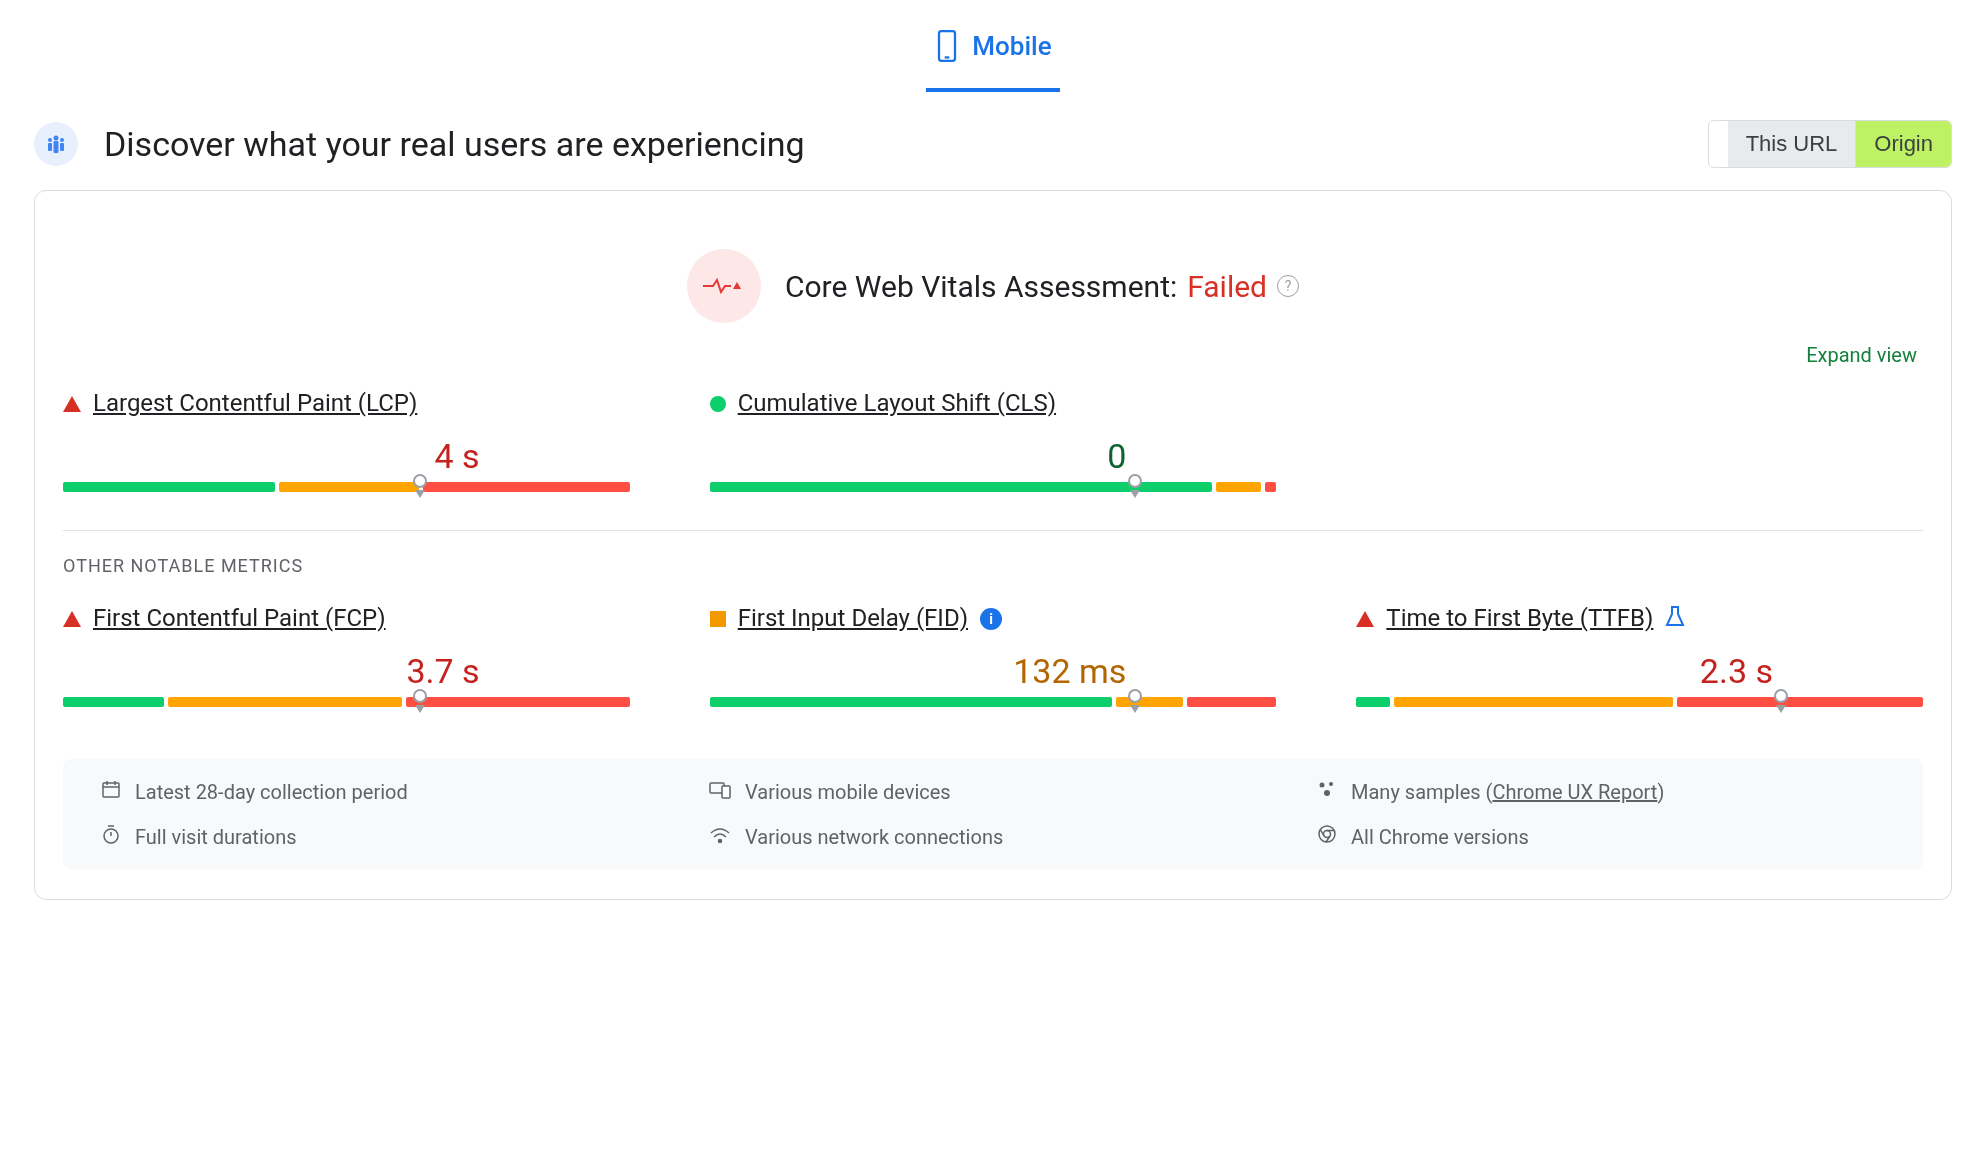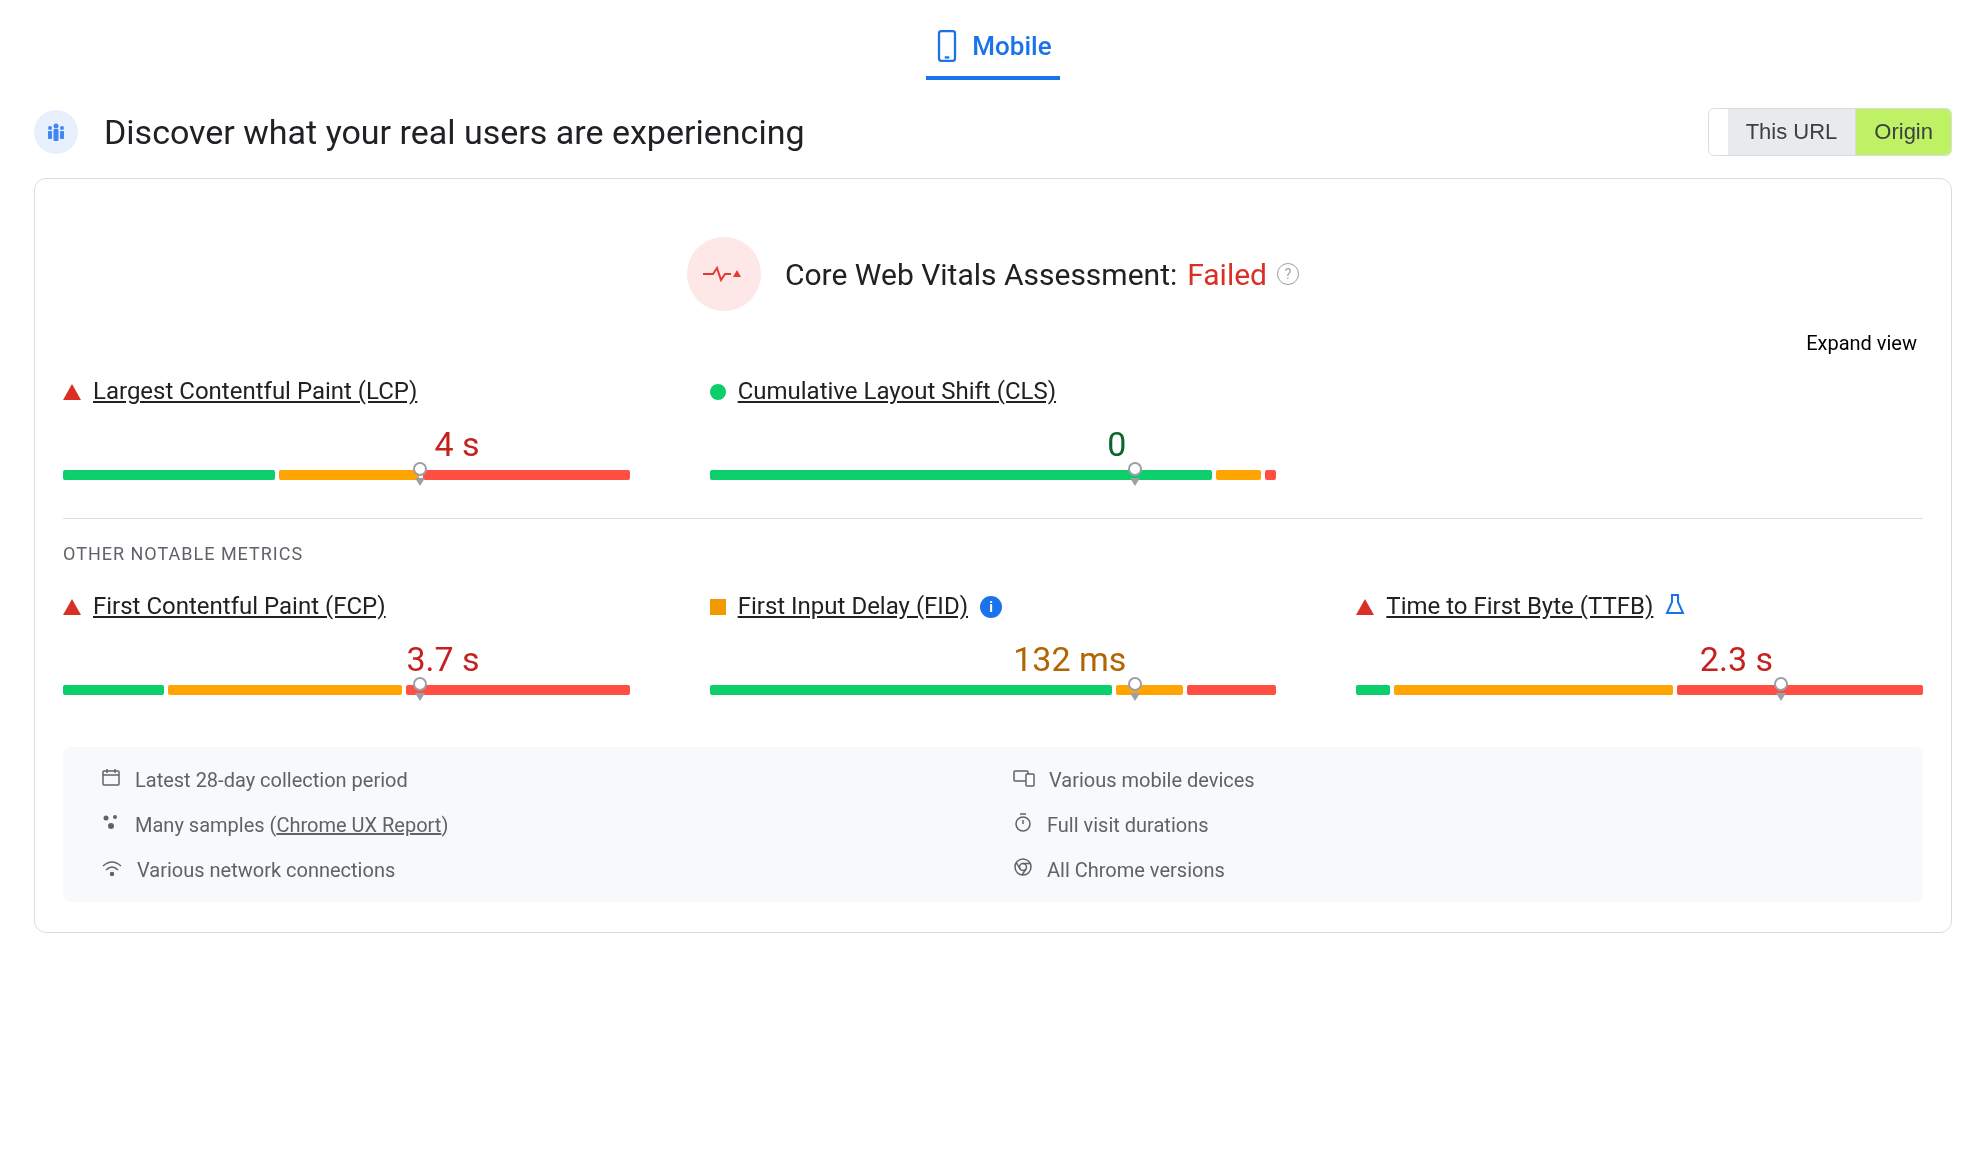"Mobile" .tab { padding: 10px 8px 14px 8px -> 10px 8px 26px 8px }
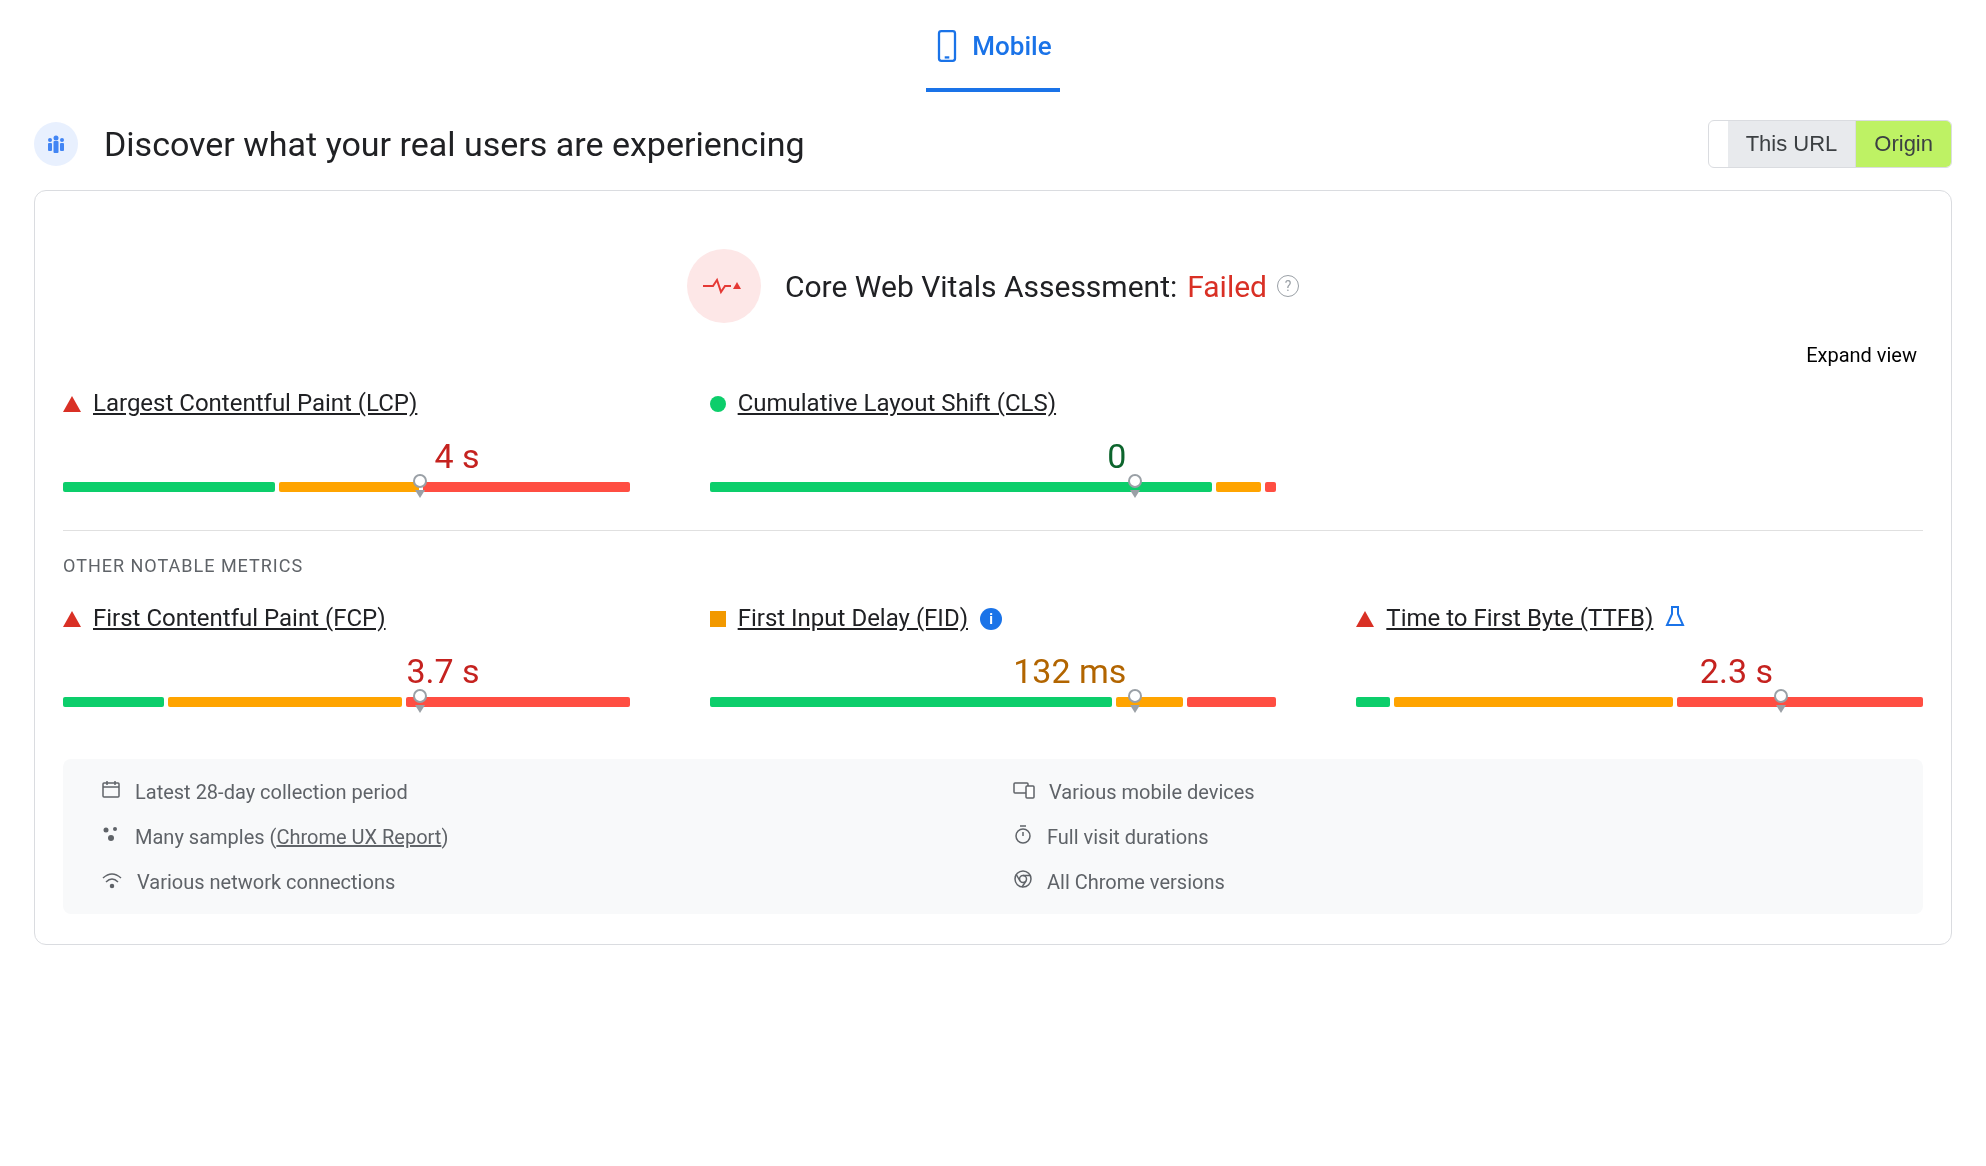"Expand view" .expand { color: #000000 -> #15803d }
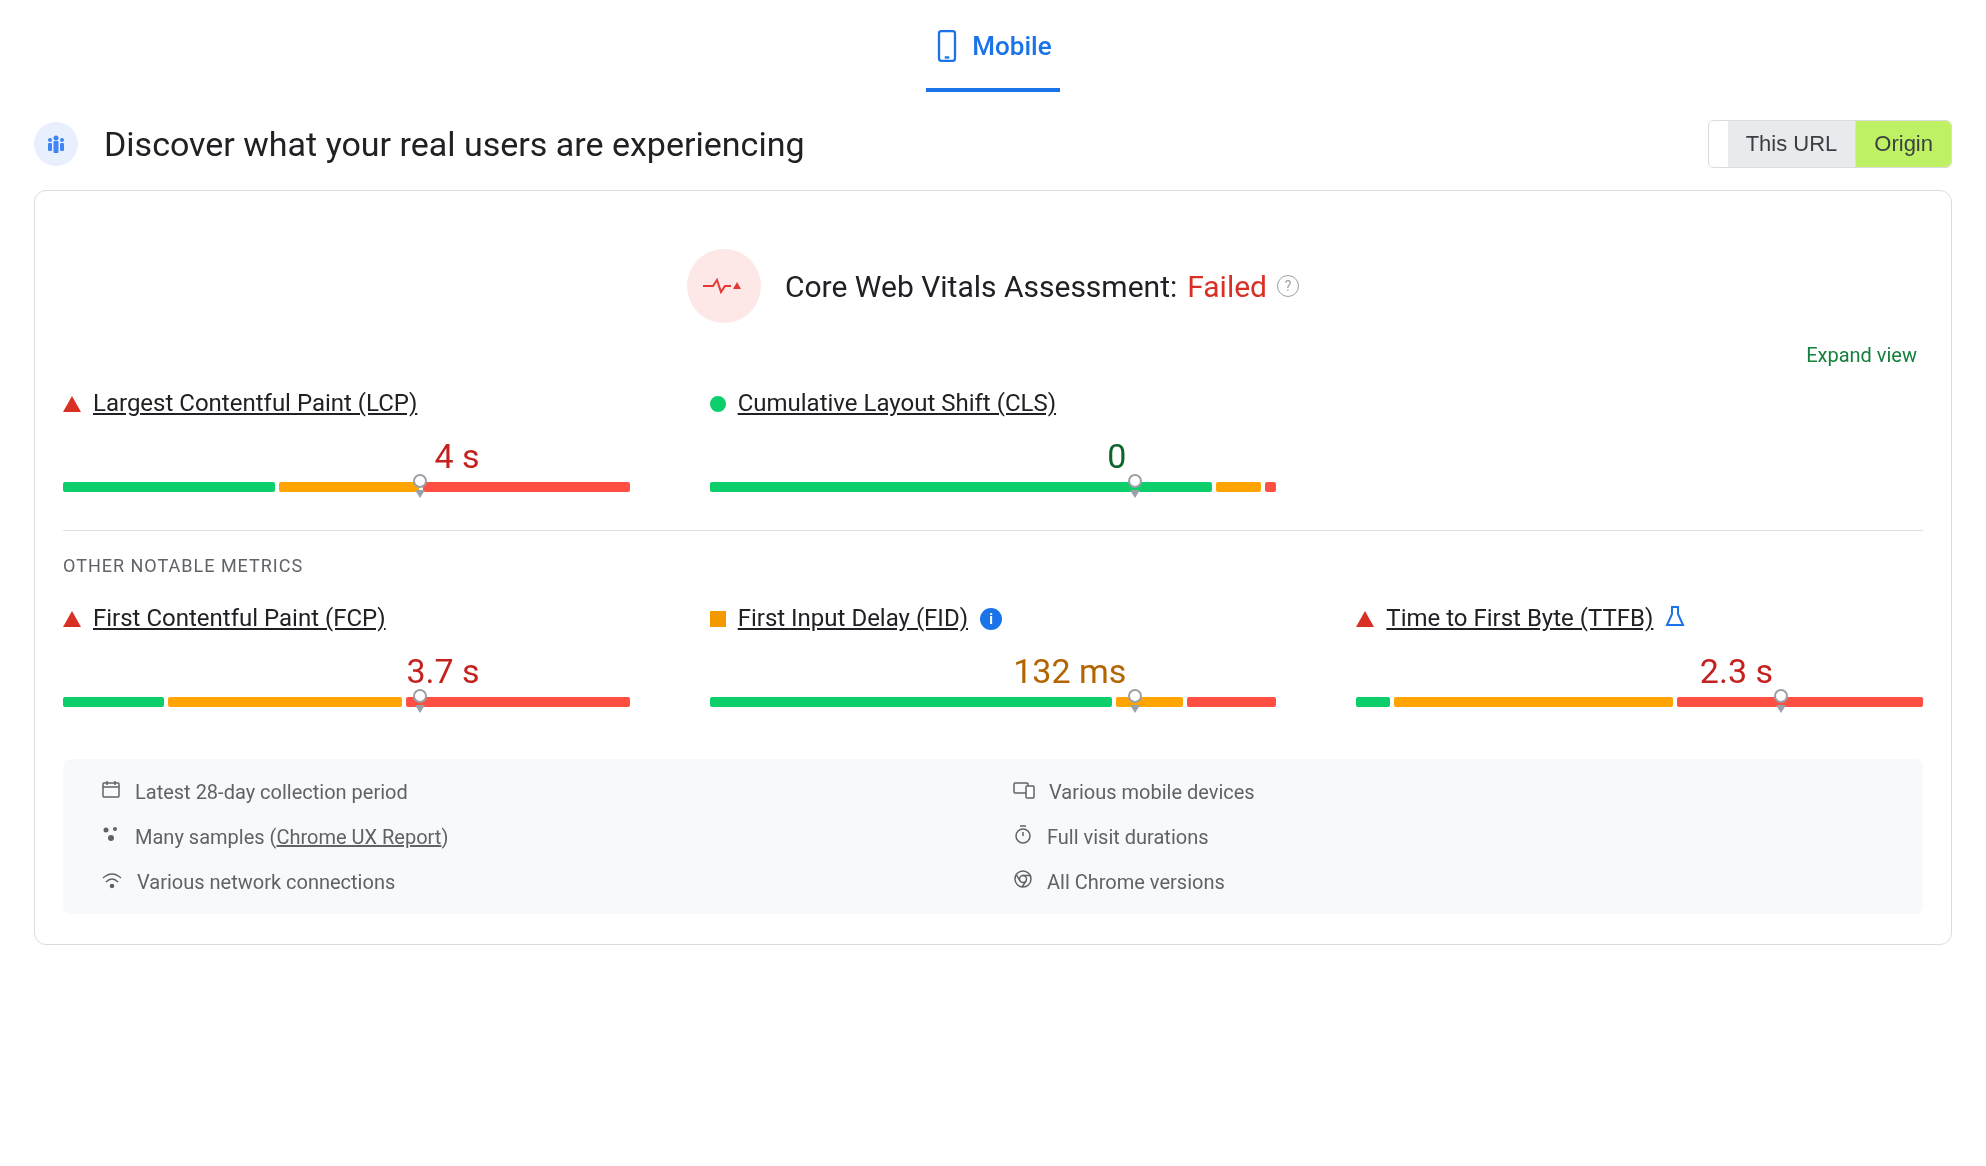"Latest 28-day collection period" .footer-grid { grid-template-columns: repeat(2, 1fr) -> repeat(3, 1fr) }
